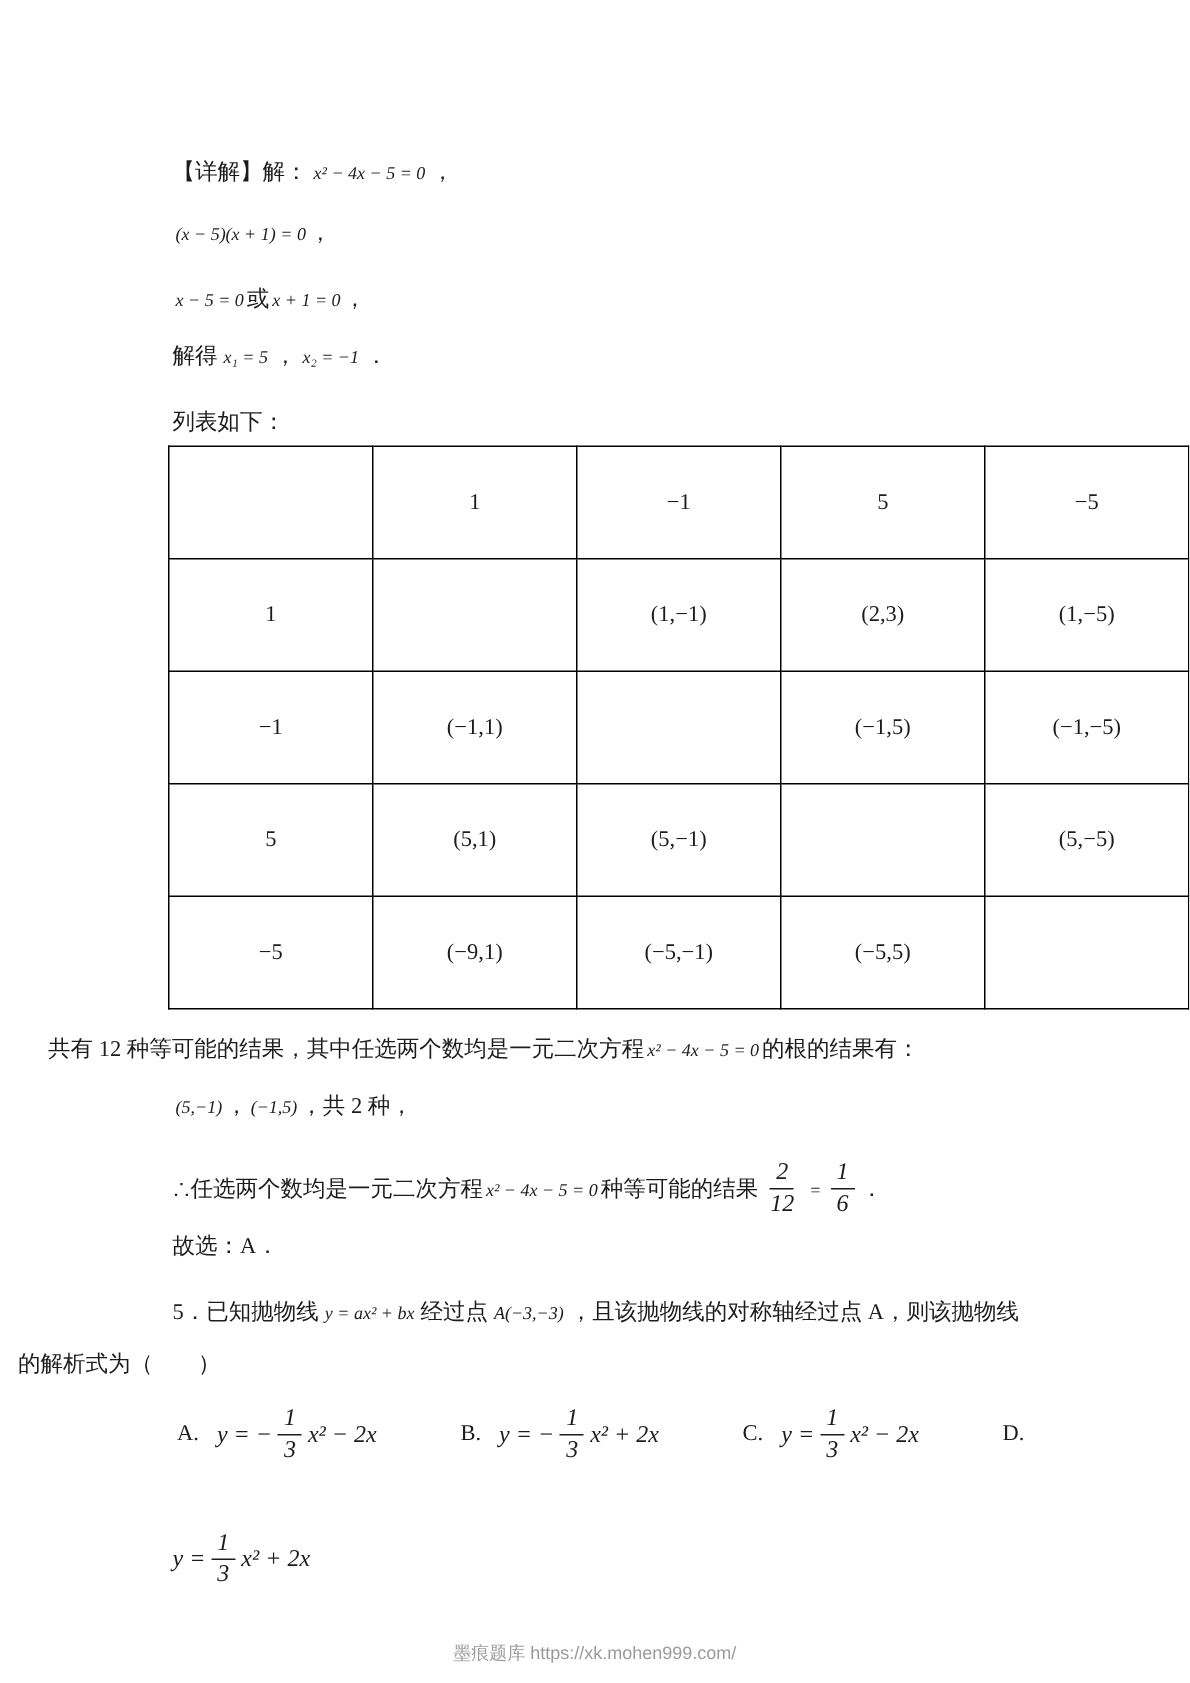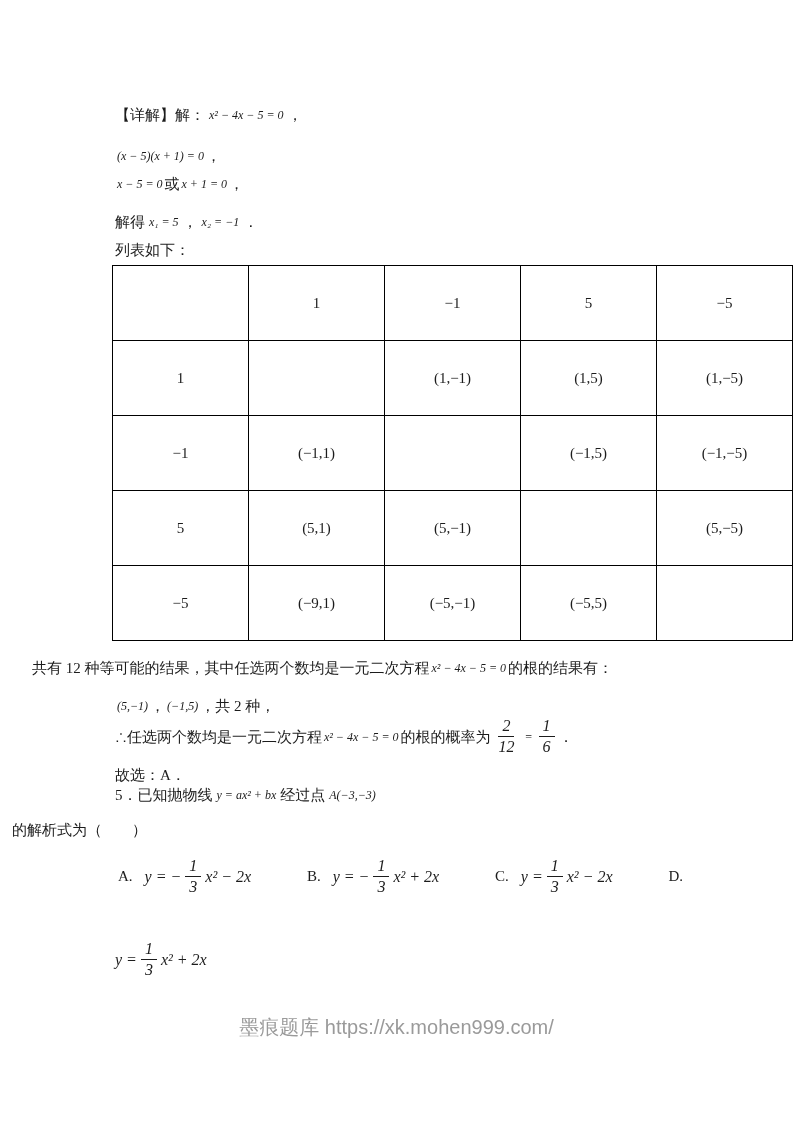"x − 5 = 0" .m-top-16 { margin-top: 8px -> 24px }
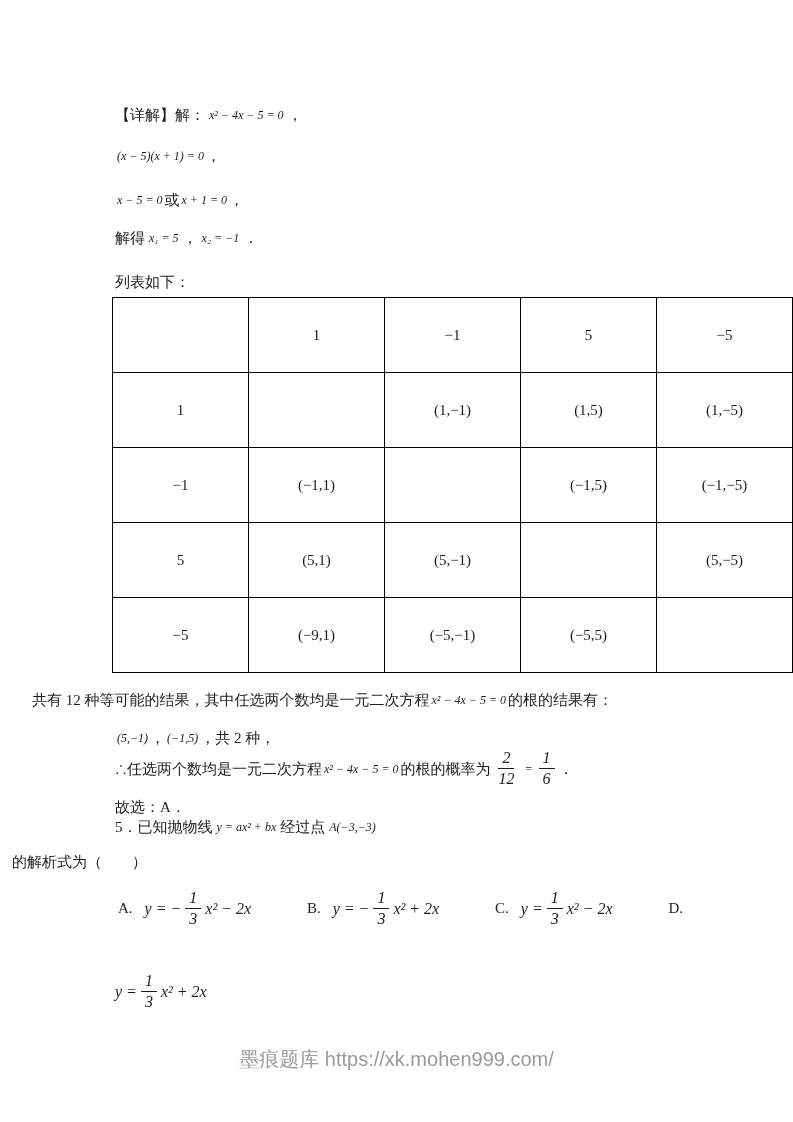"(1,5)" td { text: 1,5 -> 2,3 }
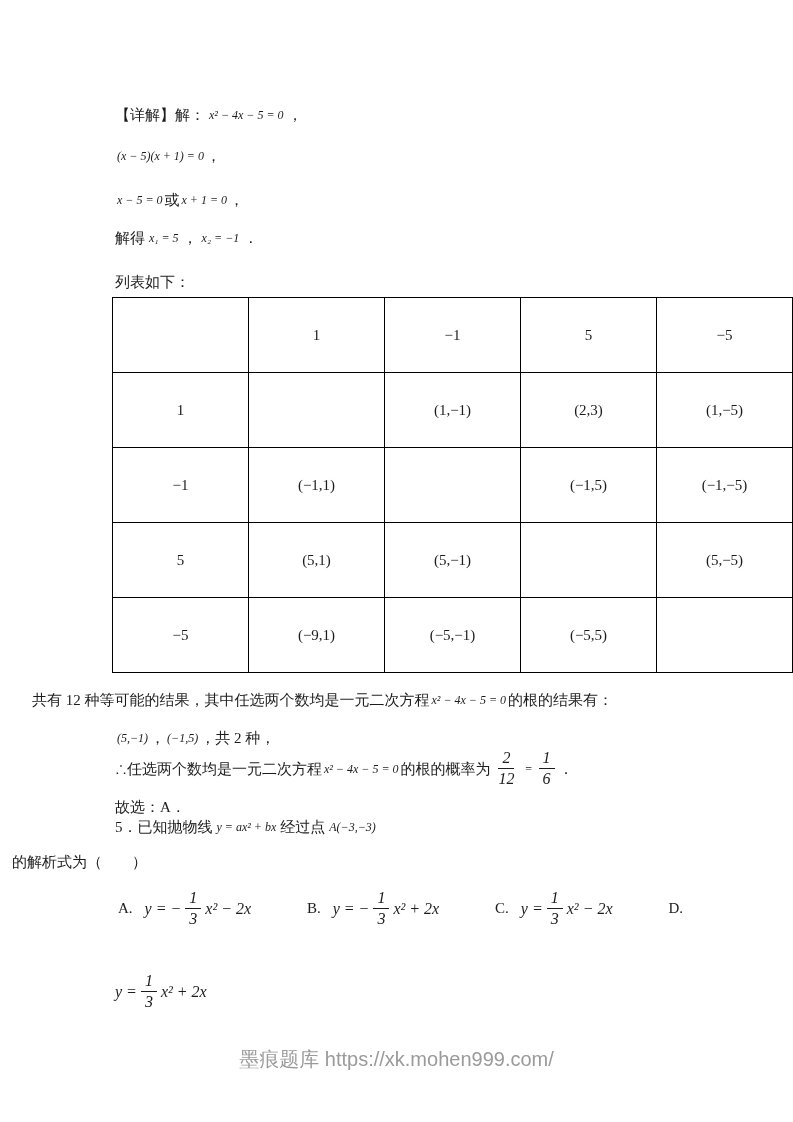"∴任选两个数均是一元二次方程" .m-top-12 { margin-top: 0 -> 24px }
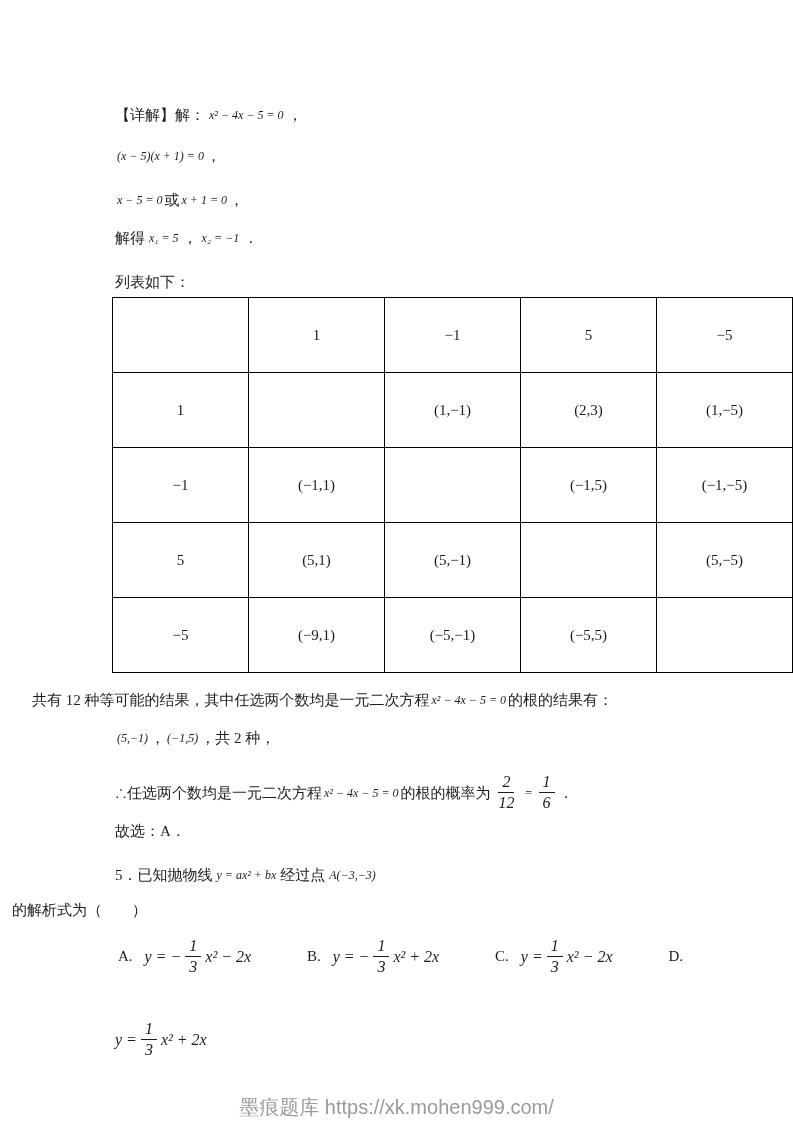"的根的概率为" span.cn { text: 的根的概率为 -> 种等可能的结果 }
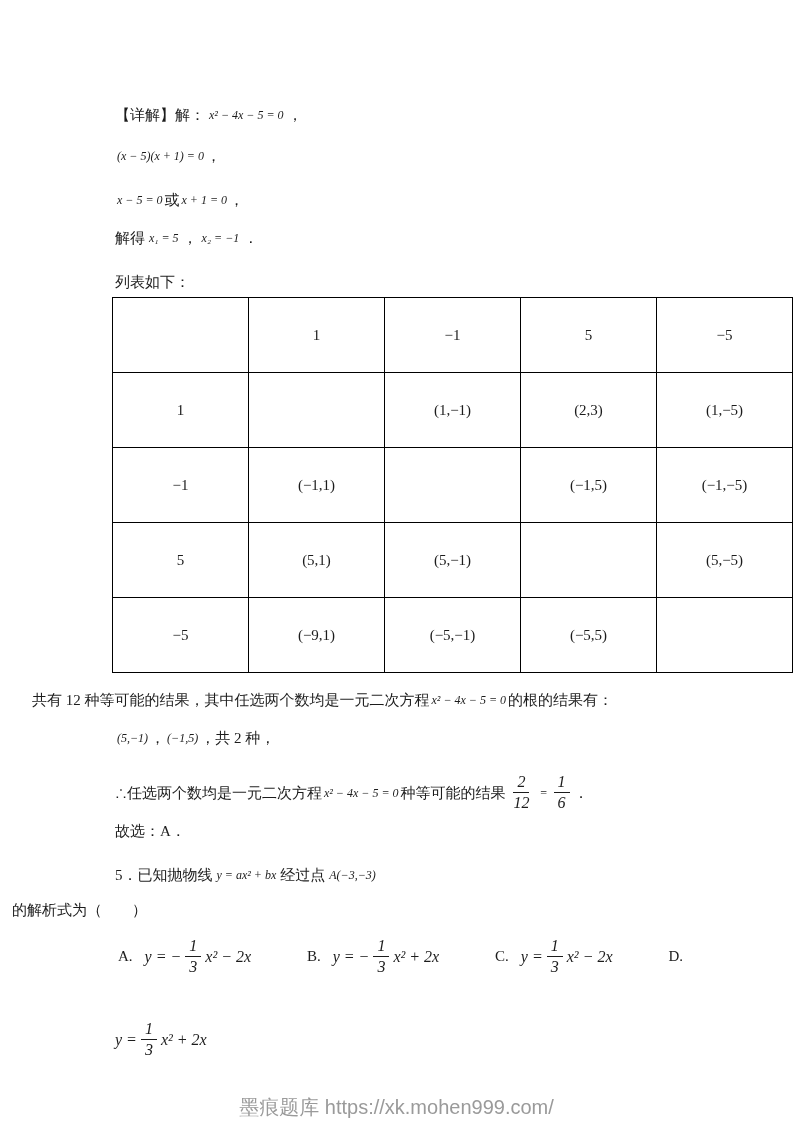"，且该抛物线的对称轴经过点 A，则该抛物线" span.cn { html: none -> <span>，且该抛物线的对称轴经过点 A，则该抛物线</span> }
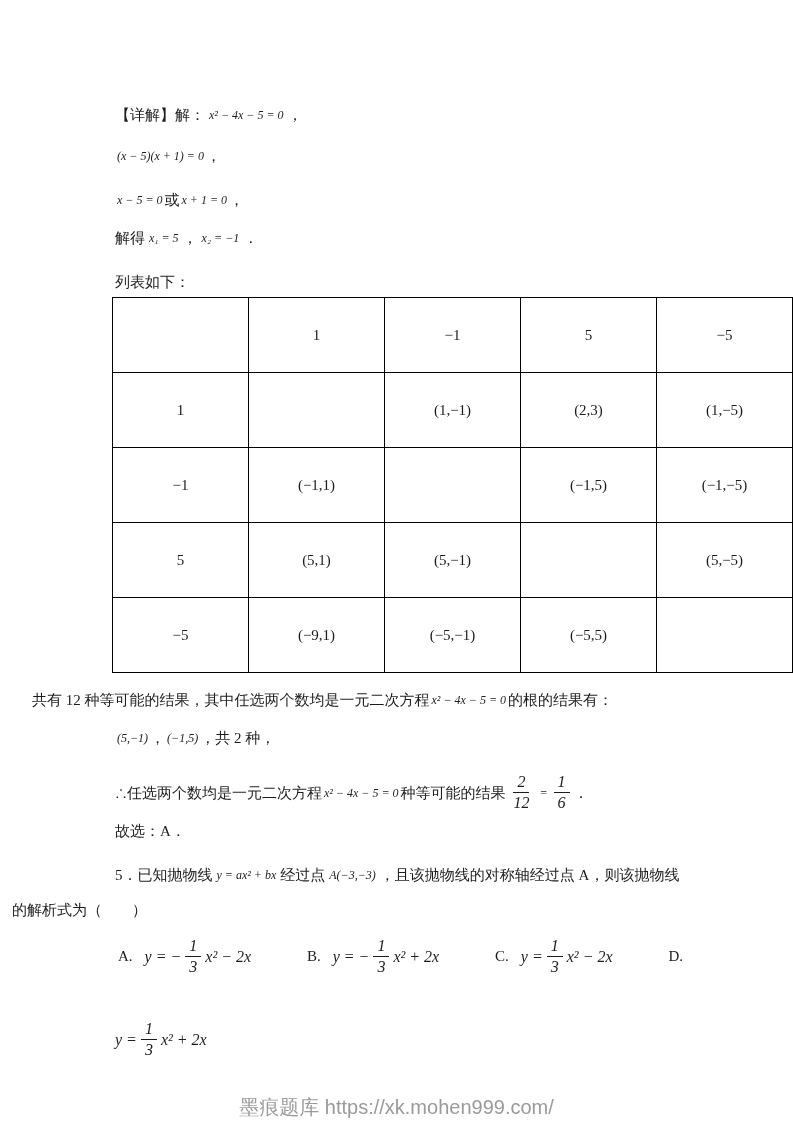"墨痕题库 https://xk.mohen999.com/" .footer { font-size: 20px -> 12px }
